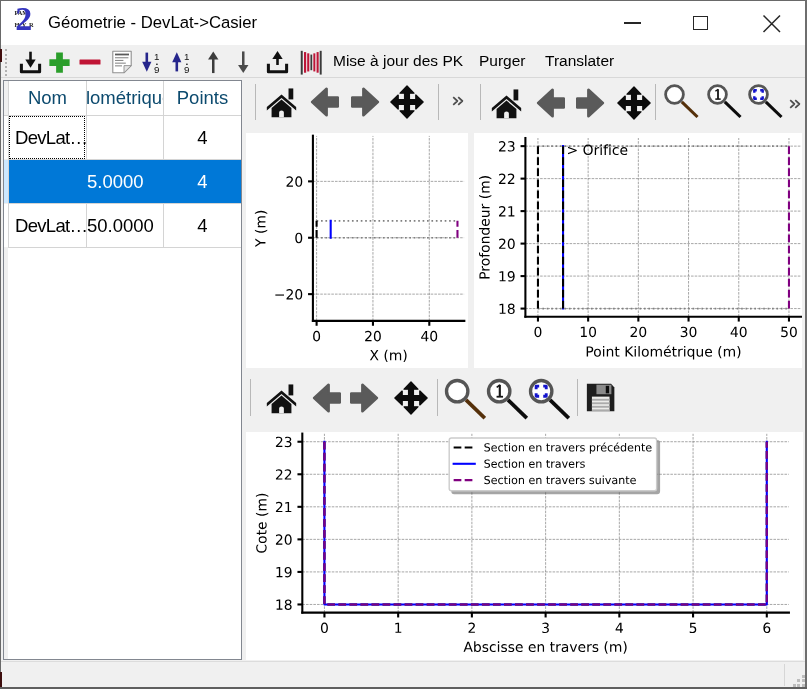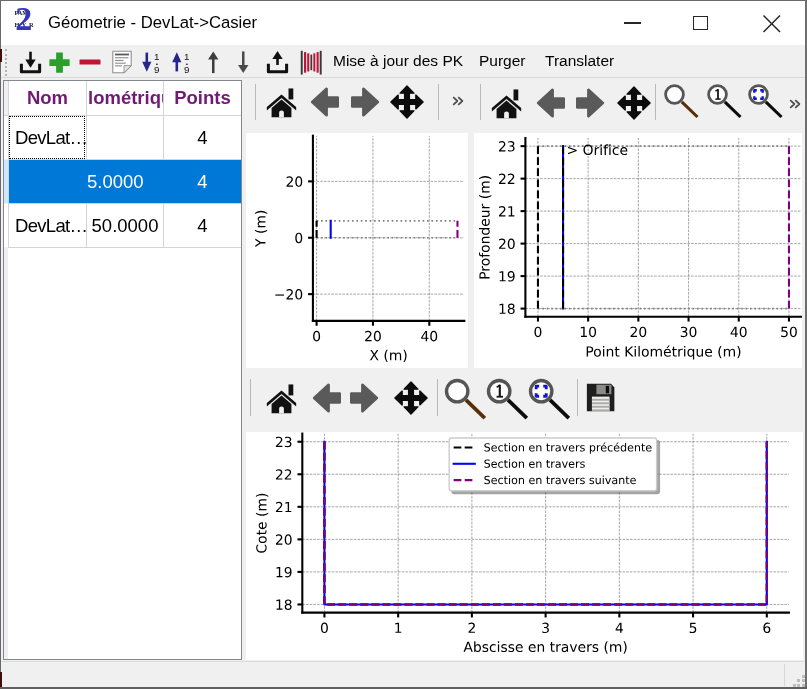"Nom" .hdr { color: #701a75 -> #0c4a6e; font-weight: bold -> normal }
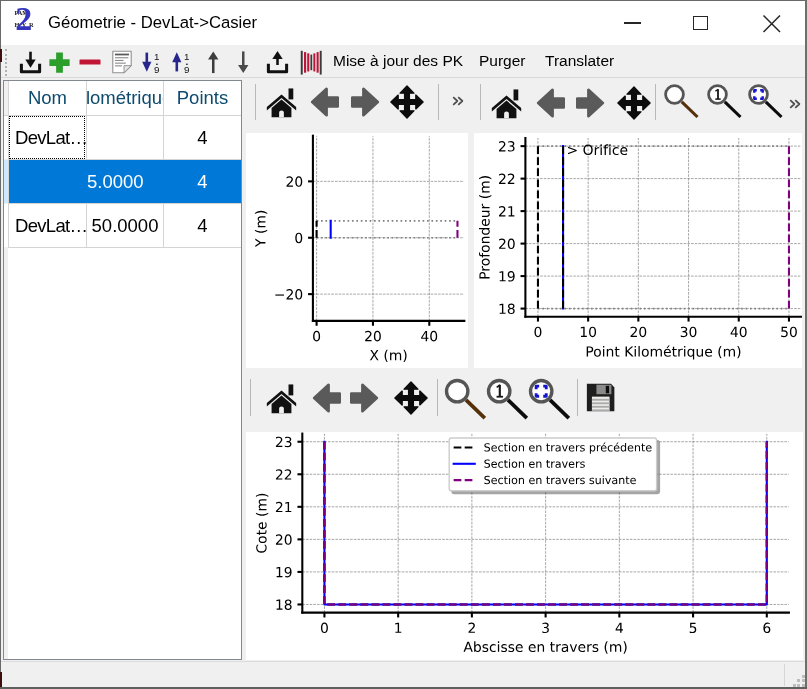"50.0000" div.cell { text-align: center -> left }
